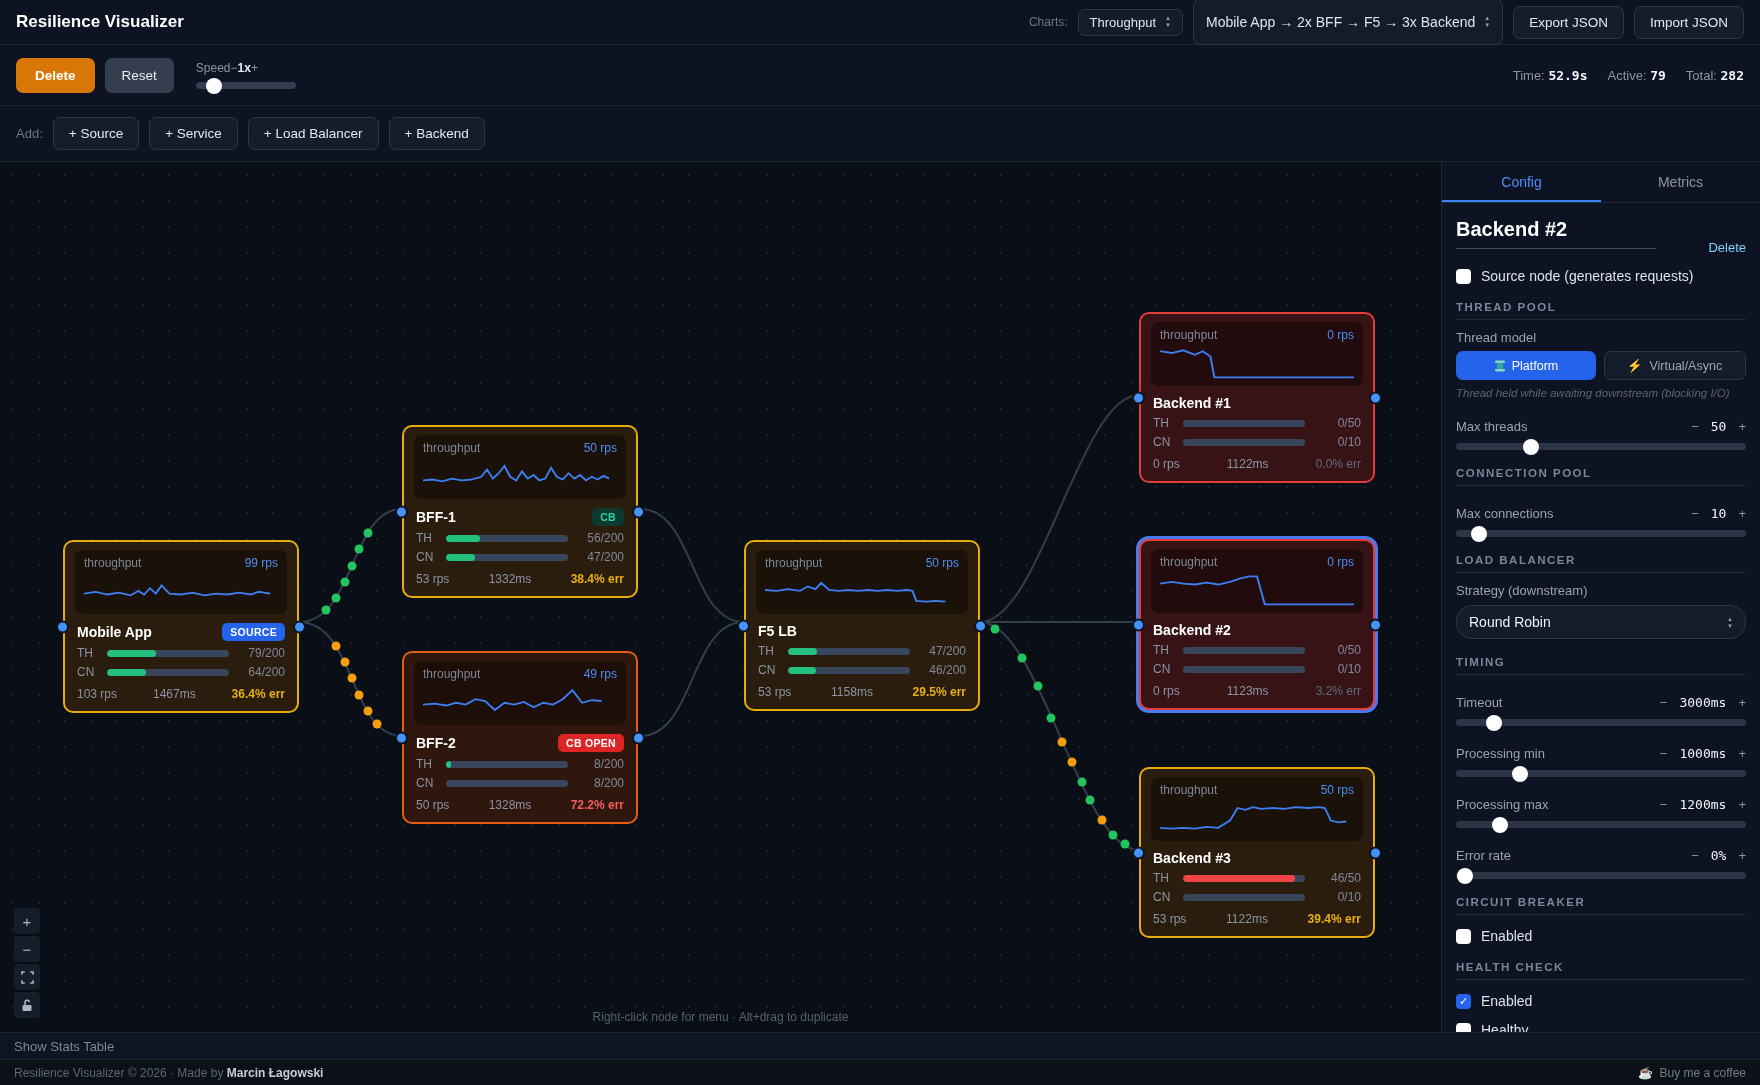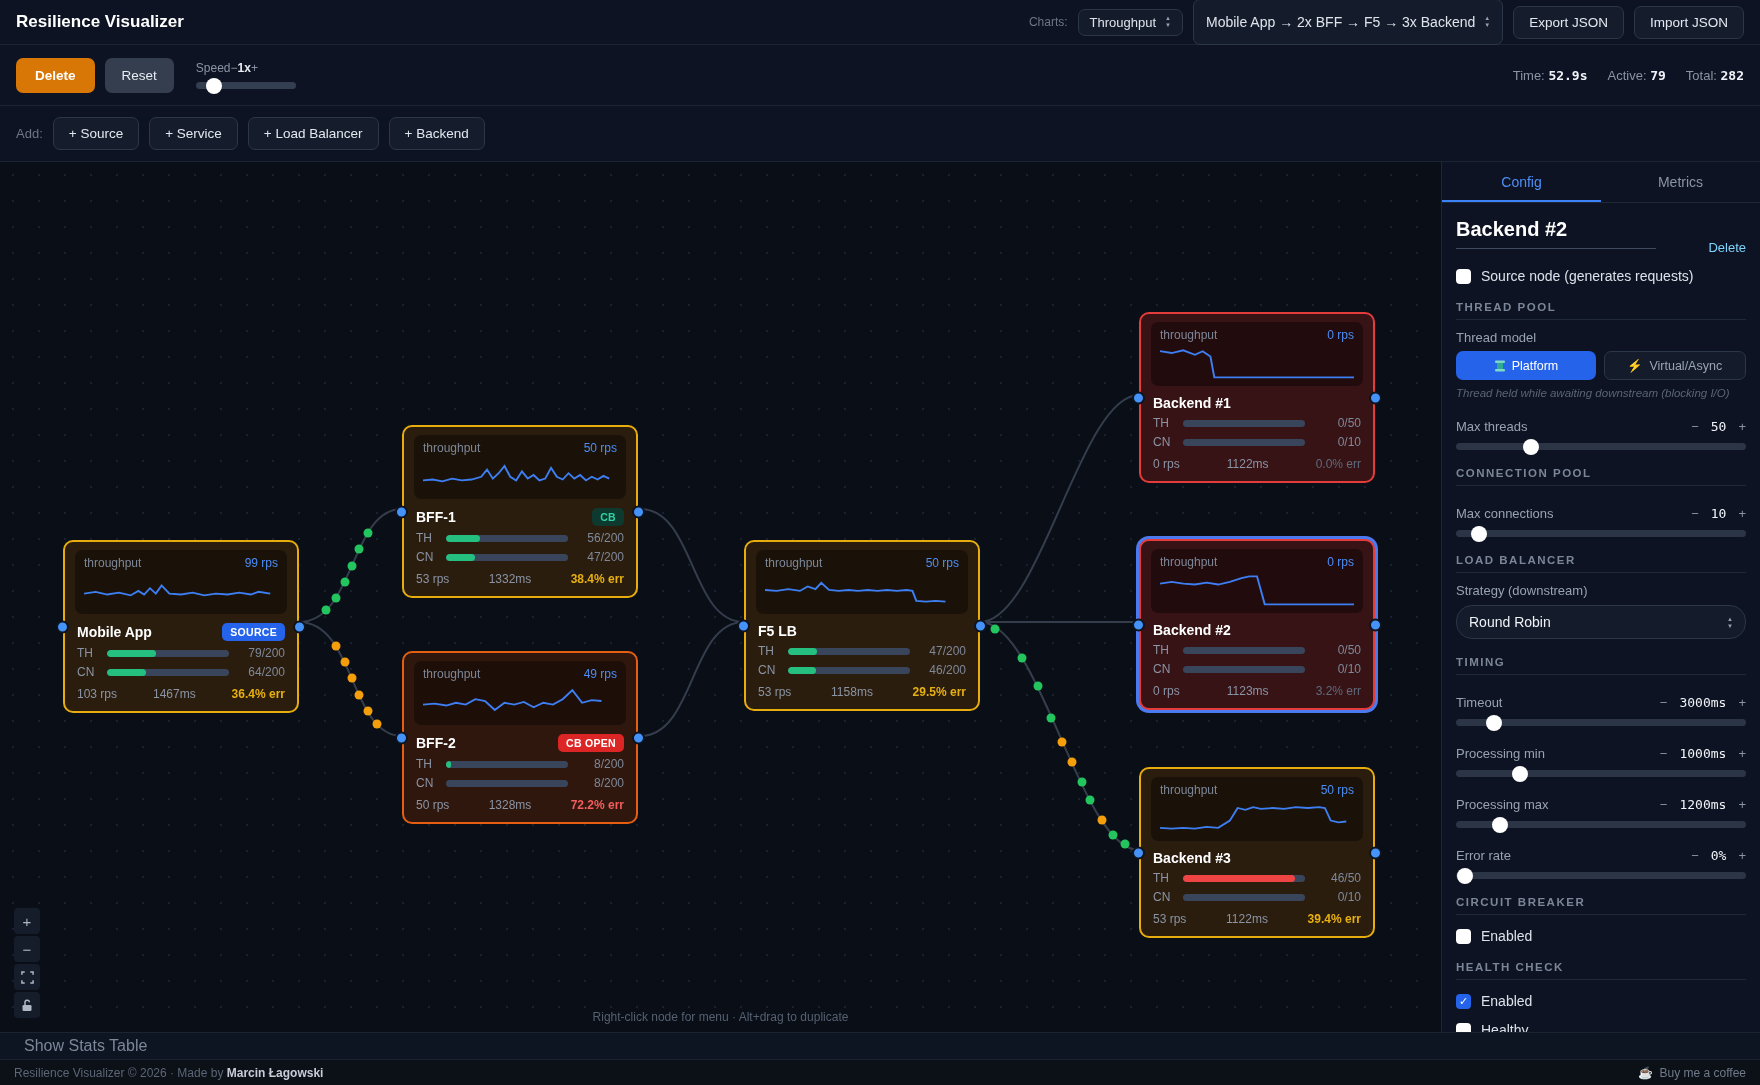"Show Stats Table" .statsbar { font-size: 16px -> 13px; padding: 0 24px -> 0 14px }
